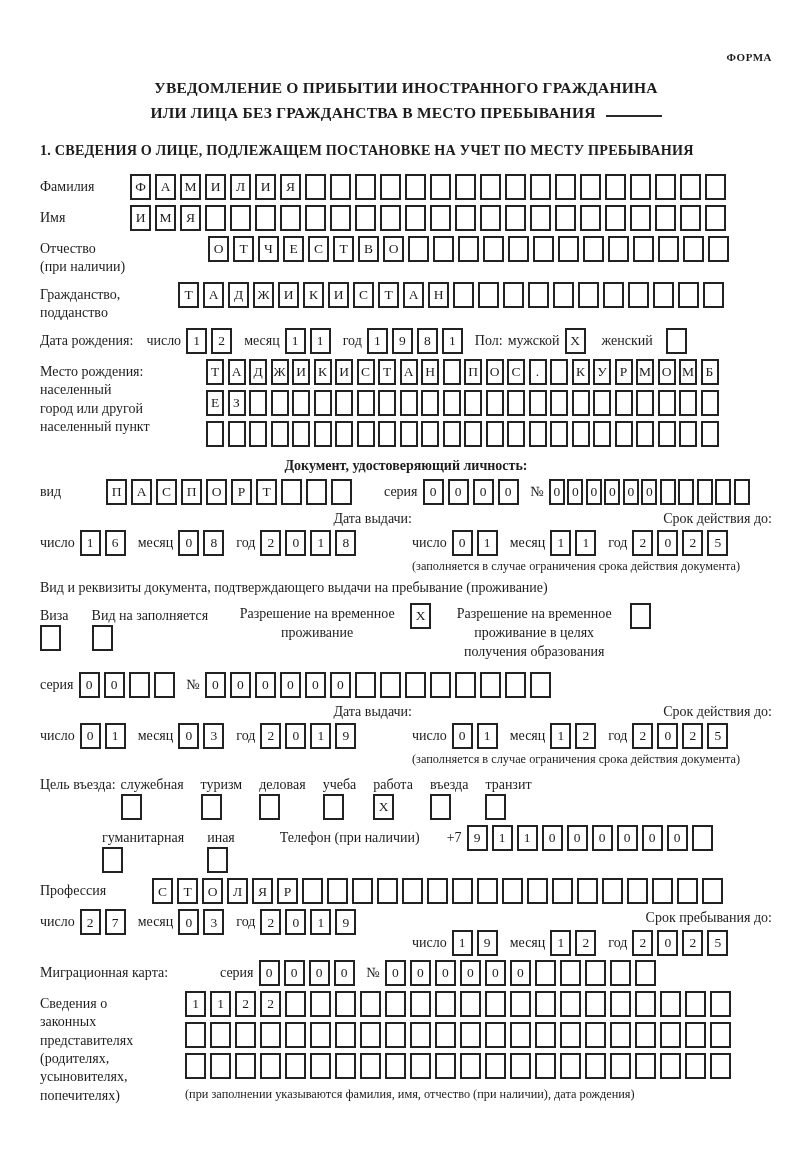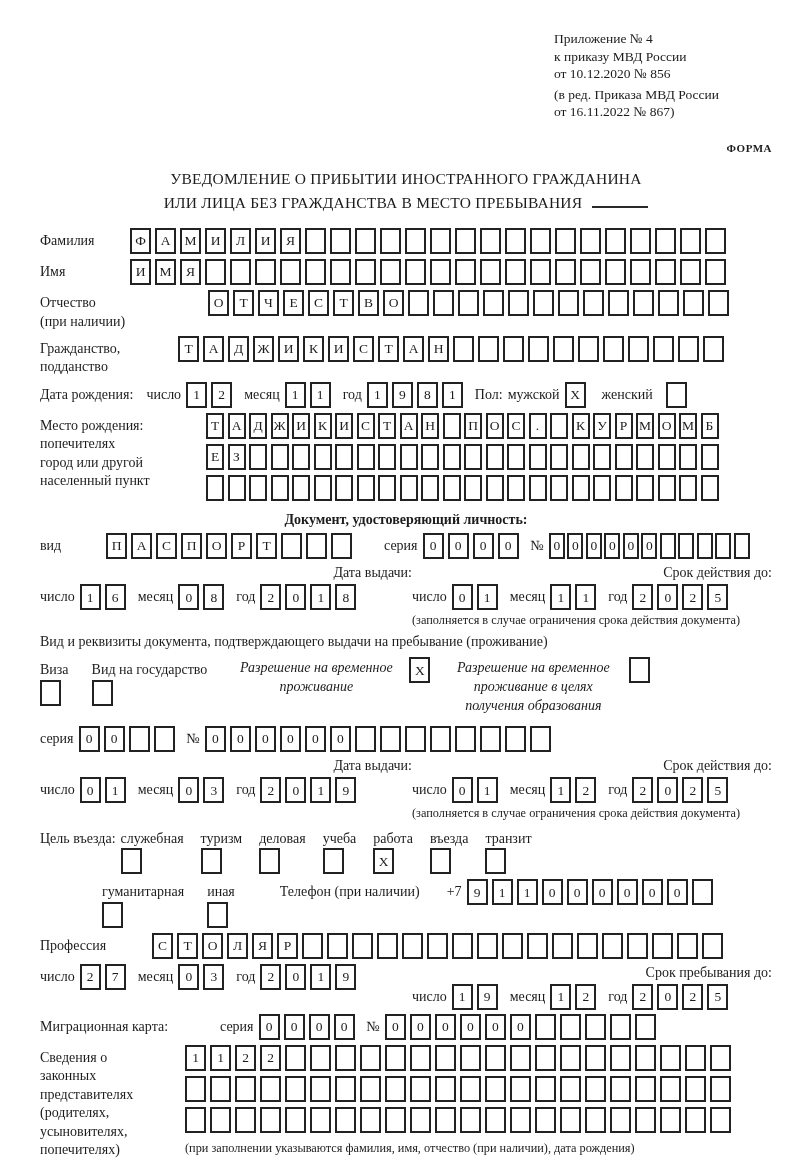"Приложение № 4" div.hdr { html: <div> <div>Приложение № 4</div> <div>к приказу МВД России</div> <div>от 10.12.2020 № 856</div> <div>(в ред. Приказа МВД России</div> <div>от 16.11.2022 № 867)</div> </div> -> none }
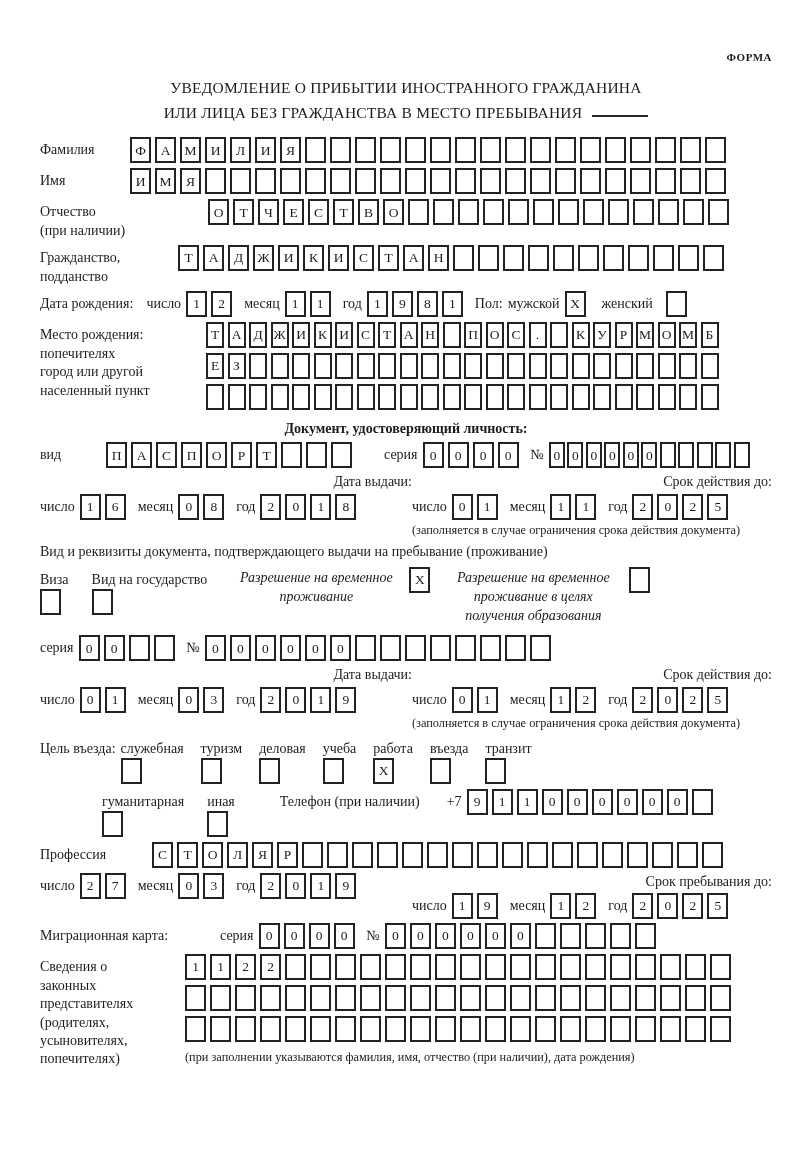"УВЕДОМЛЕНИЕ О ПРИБЫТИИ ИНОСТРАННОГО" .title { font-weight: normal -> bold }
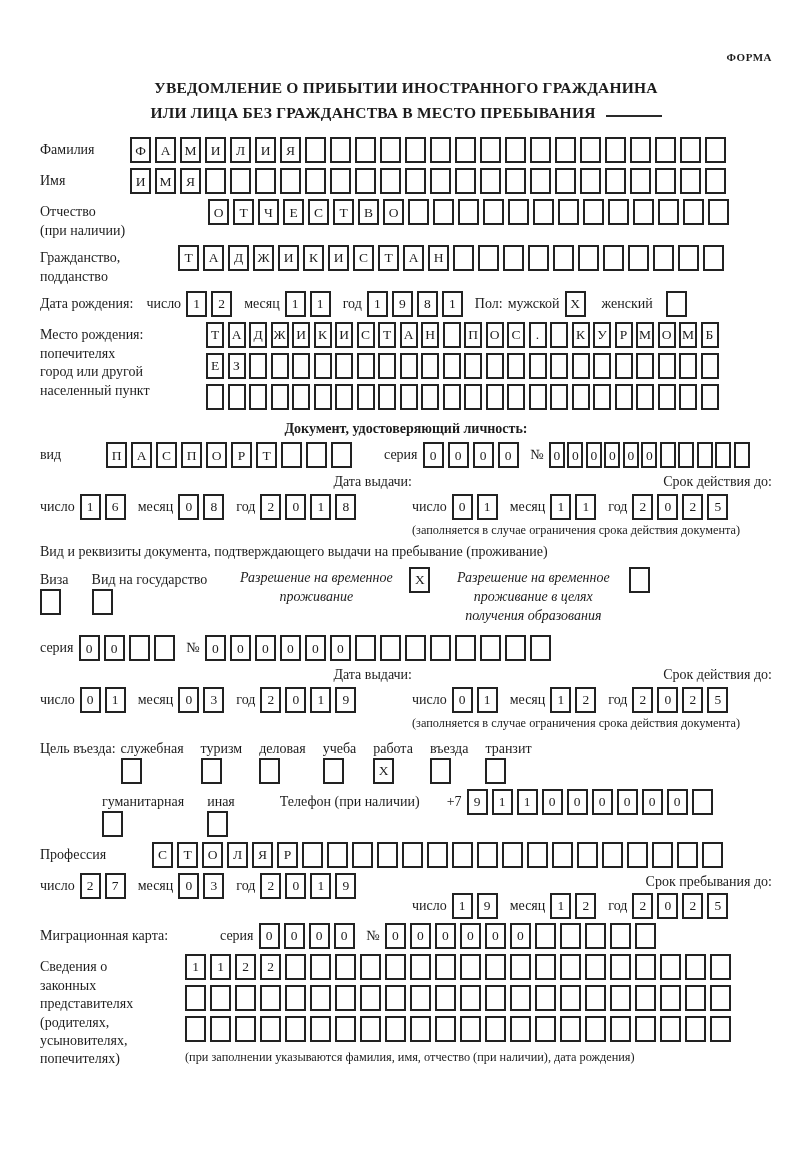"1. СВЕДЕНИЯ О ЛИЦЕ, ПОДЛЕЖАЩЕМ" div.sec-heading { html: none -> <div>1. СВЕДЕНИЯ О ЛИЦЕ, ПОДЛЕЖАЩЕМ ПОСТАНОВКЕ НА УЧЕТ ПО МЕСТУ ПРЕБЫВАНИЯ</div> }
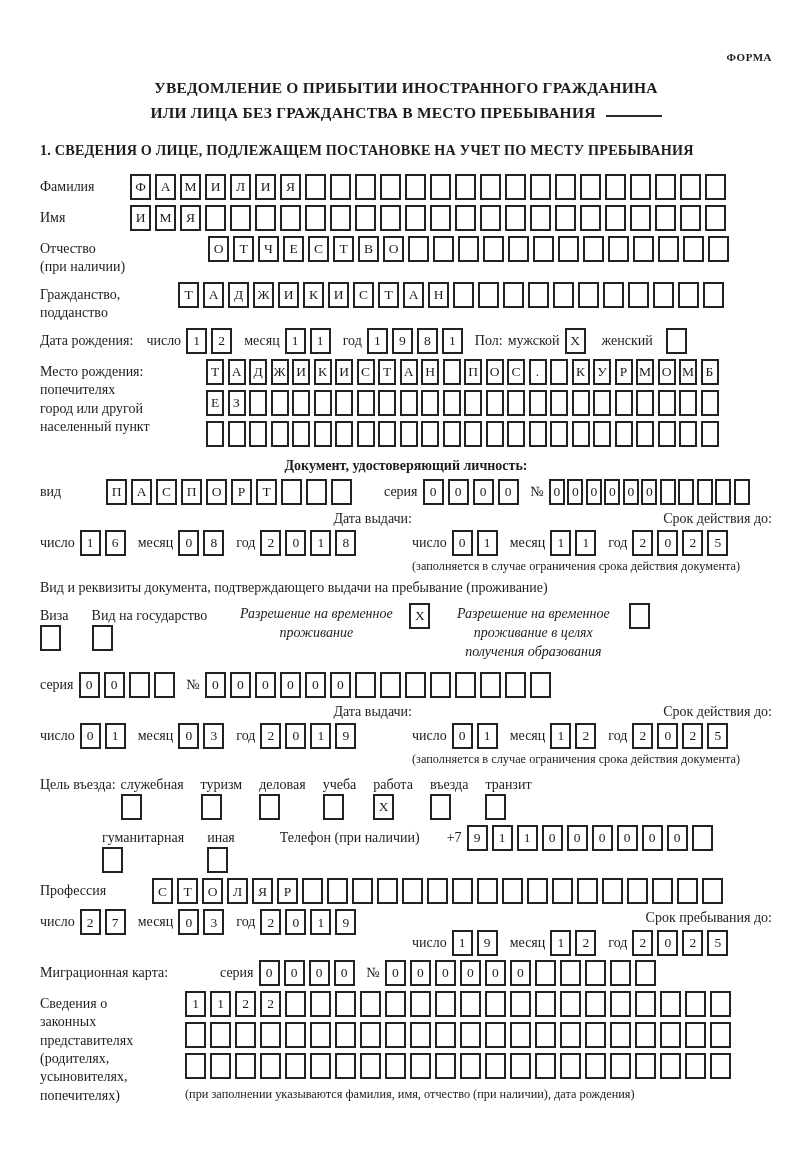"попечителях" span { text: попечителях -> населенный }
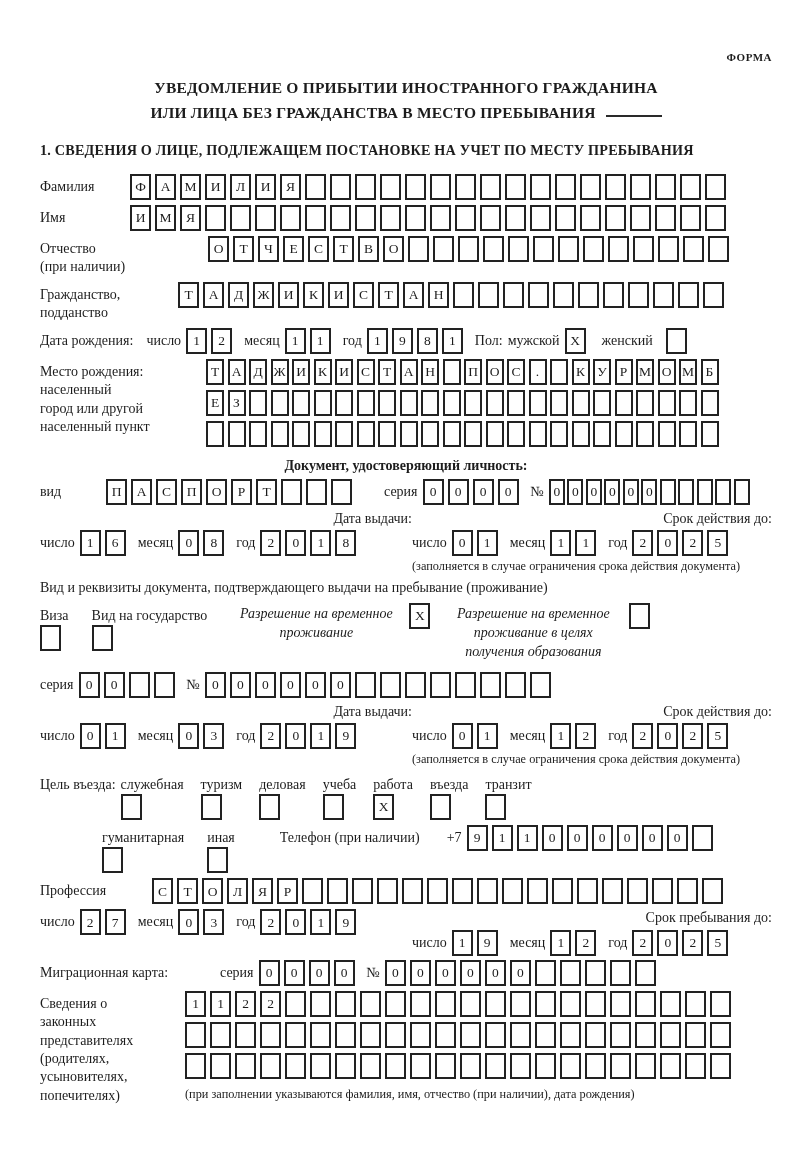"Вид на государство" span.opt-text { text: государство -> заполняется }
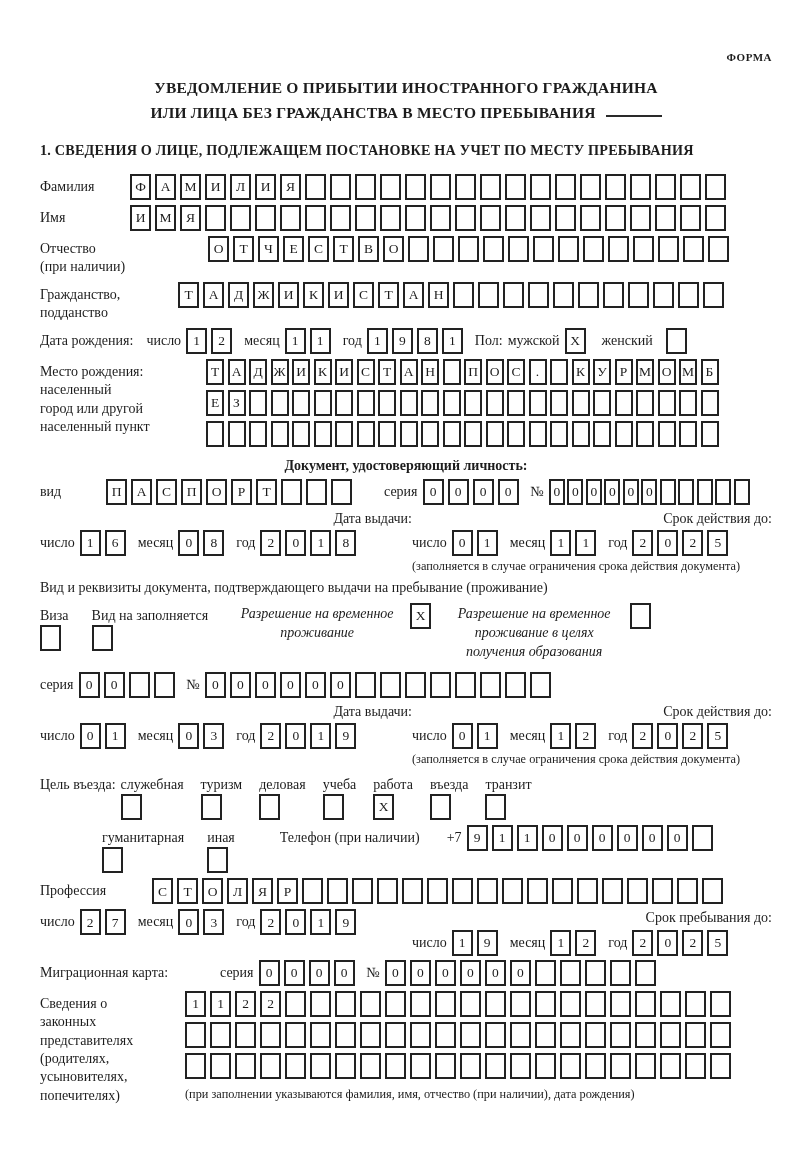"Разрешение на временное проживание" .opt-block .opt-text { font-style: italic -> none }
